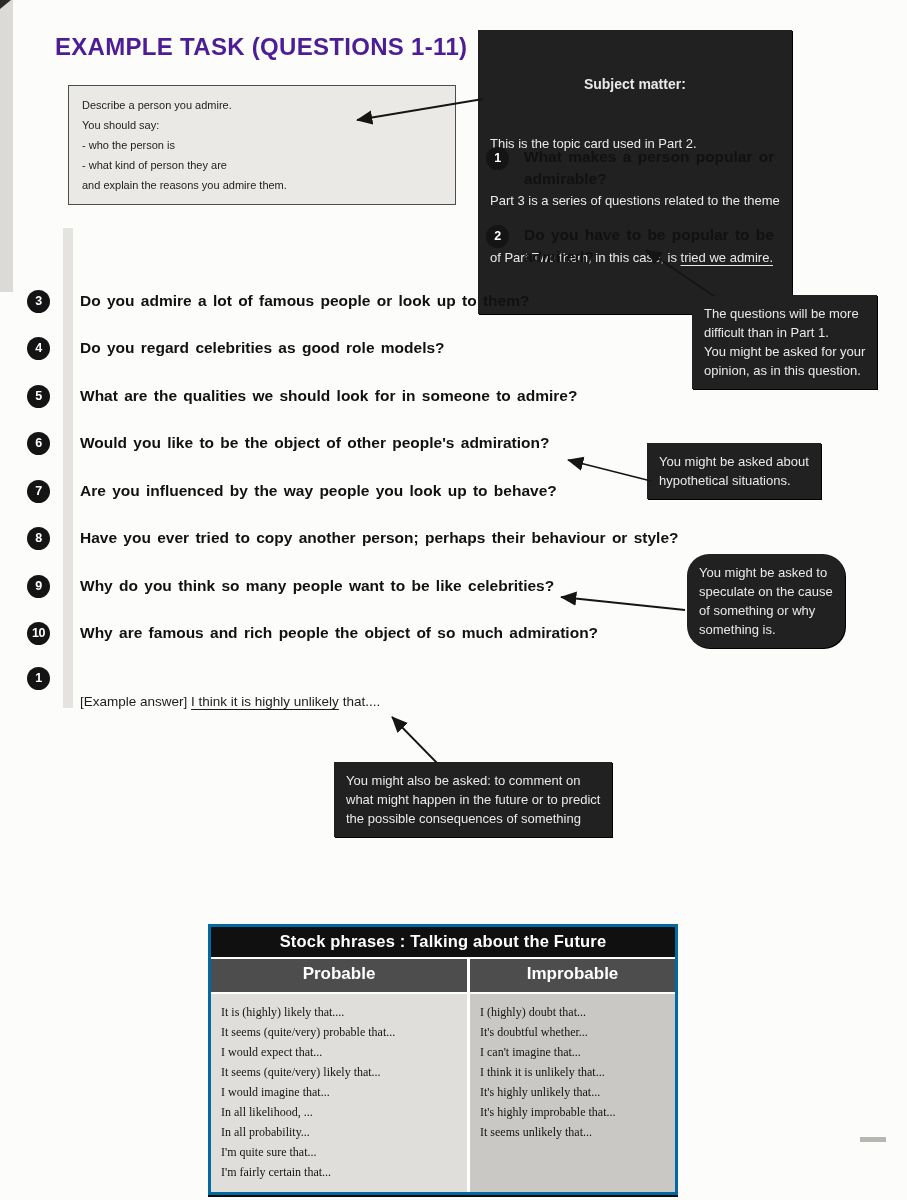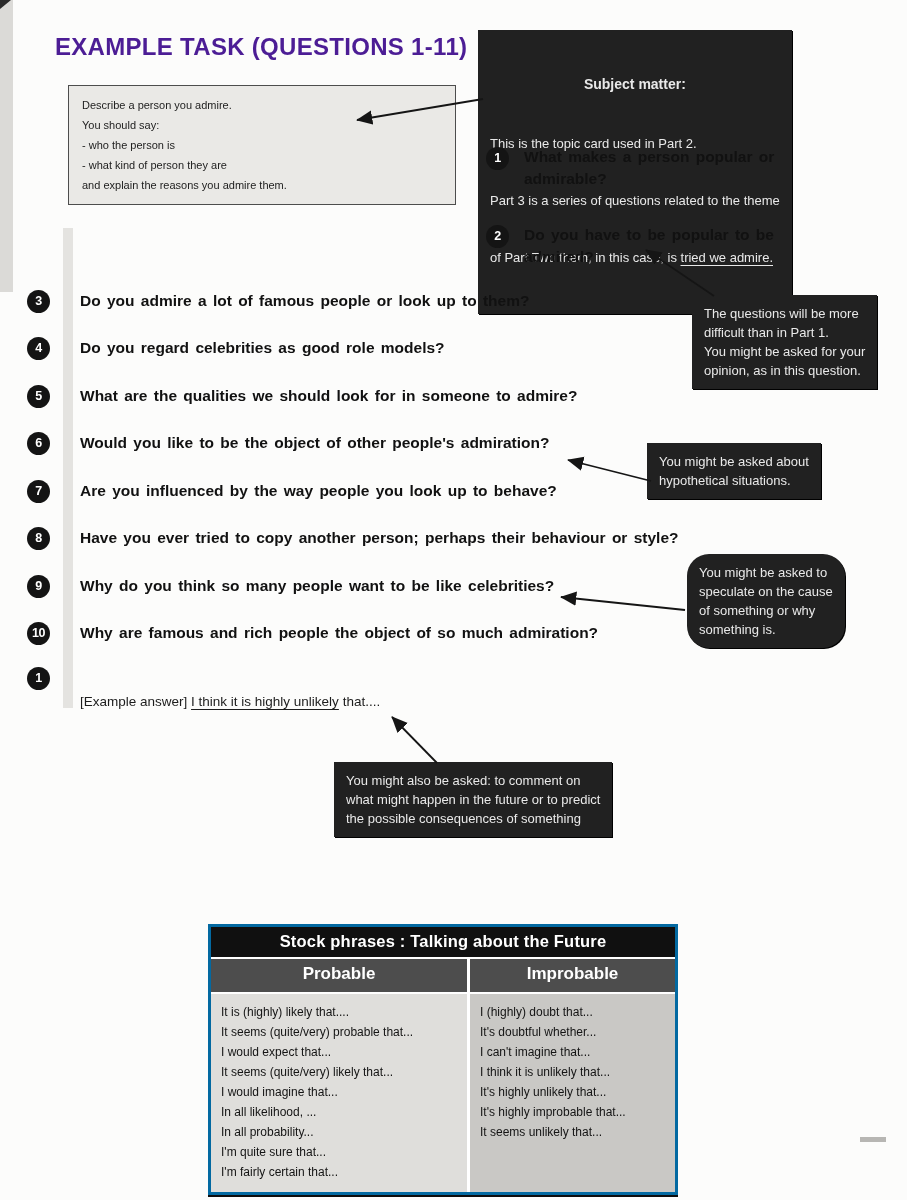"It is (highly) likely that...." .st-body { font-family: none -> Liberation Serif, serif }
